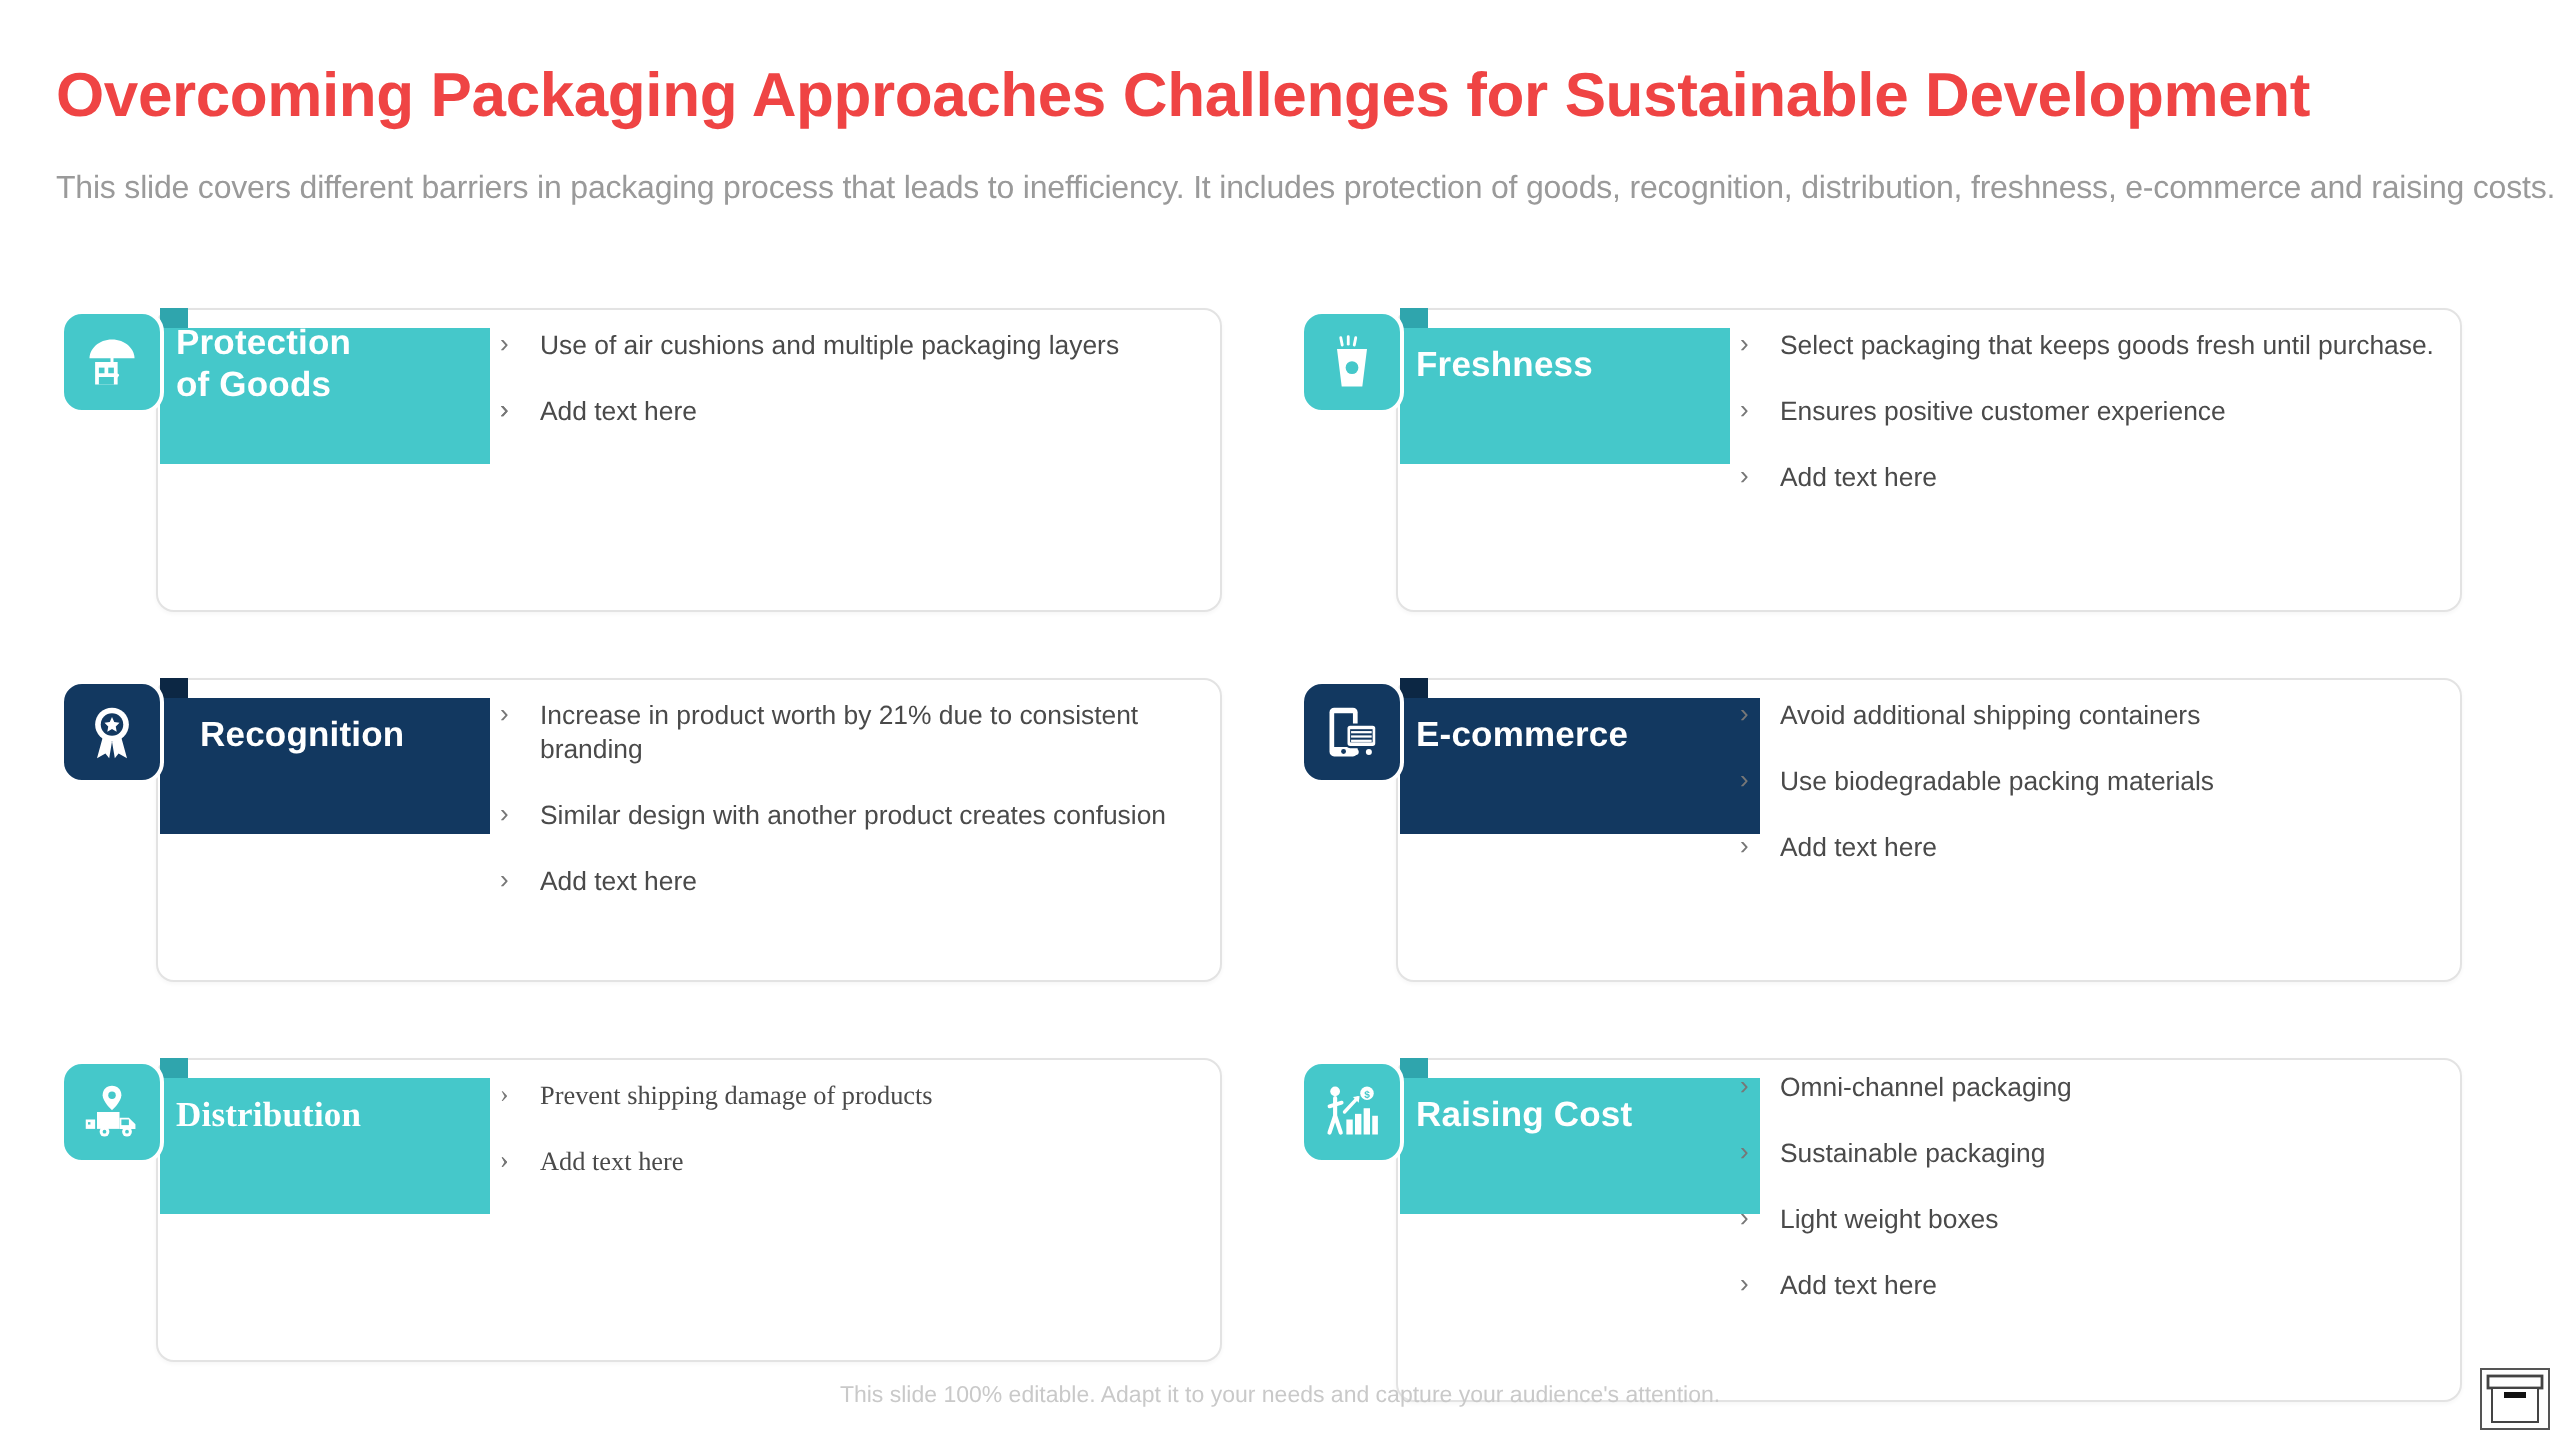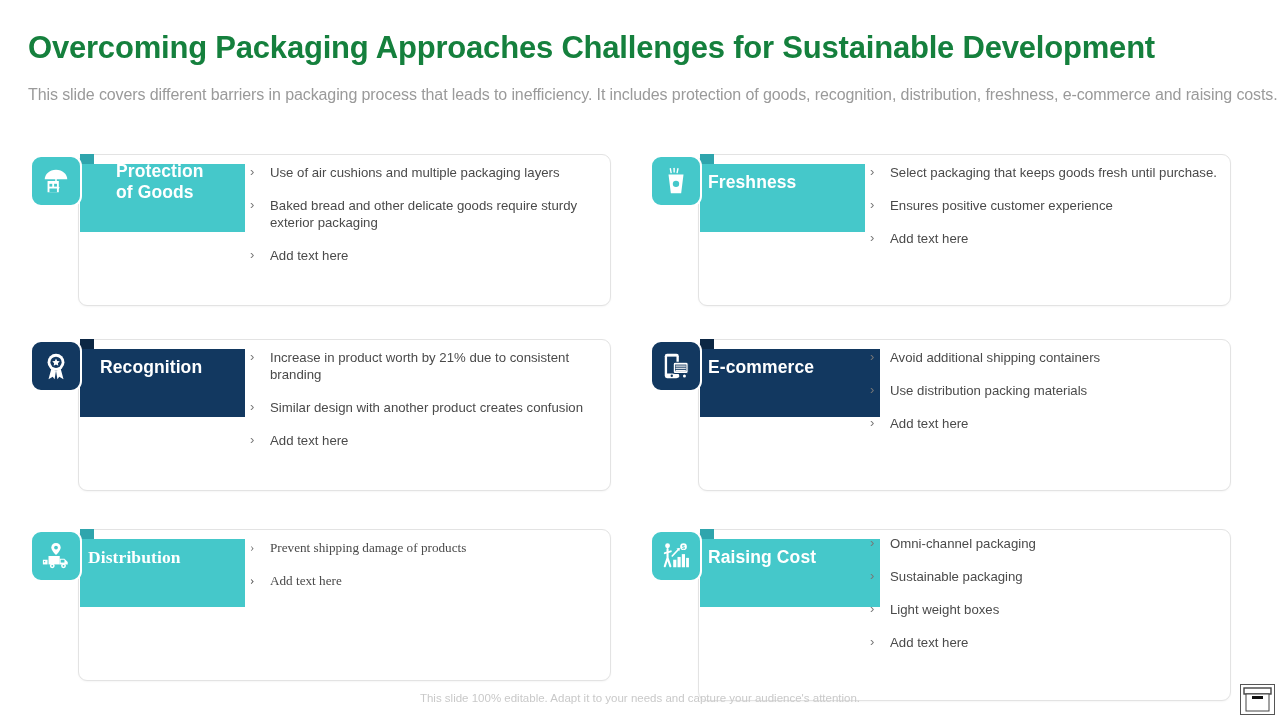"Overcoming Packaging Approaches" .slide-title { color: #15803d -> #ef4444 }
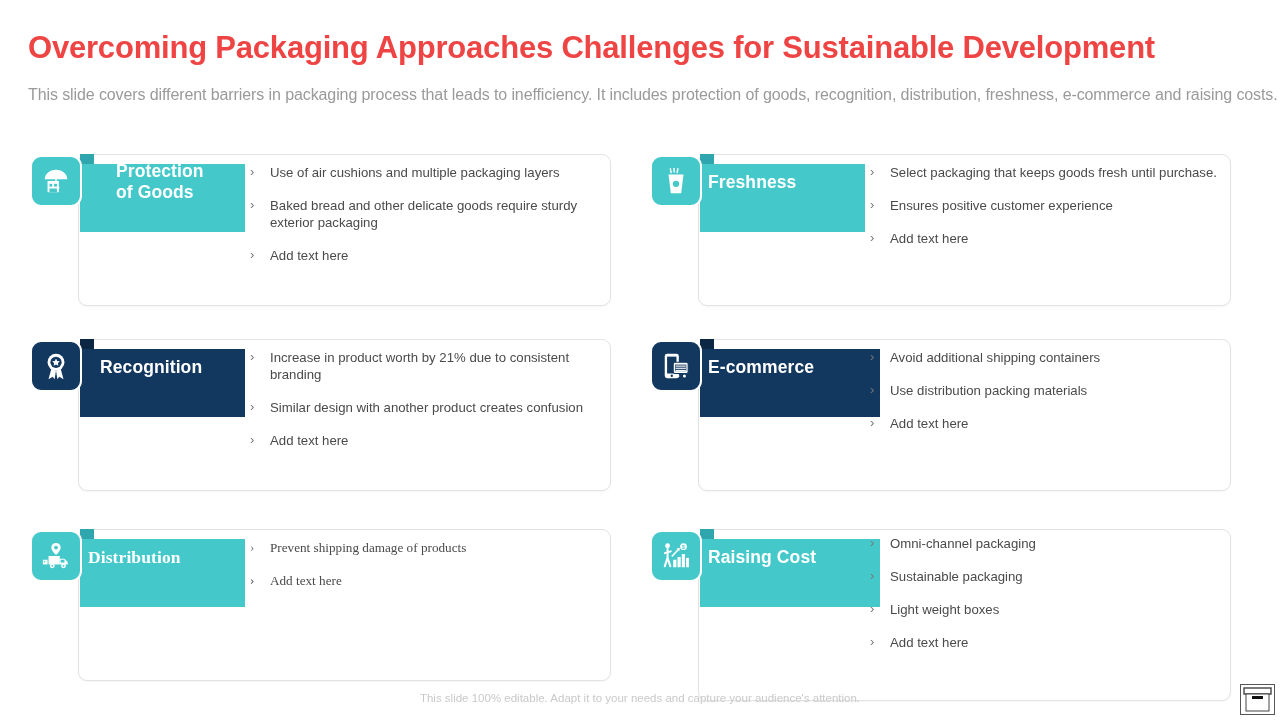"Protection" div.card-title { margin-left: 28px -> none }
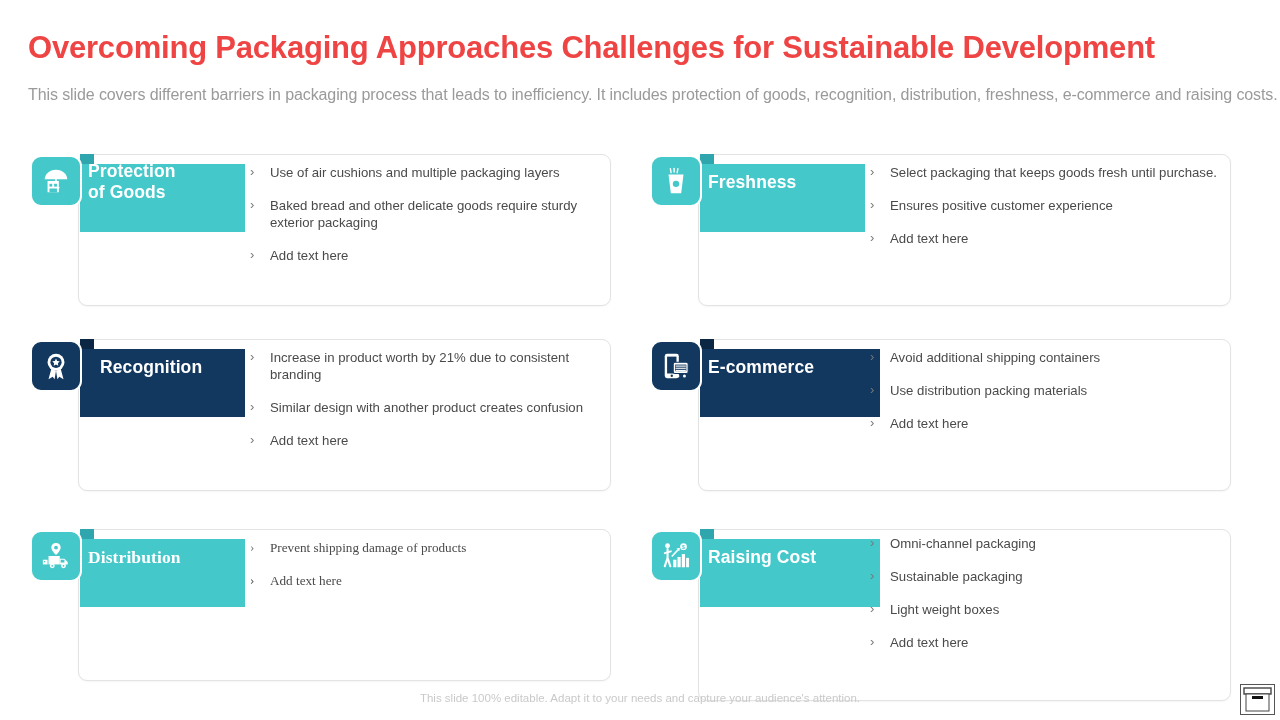"Baked bread and other delicate" span { html: <span>Baked bread and other delicate goods require sturdy exterior packaging</span> -> none }
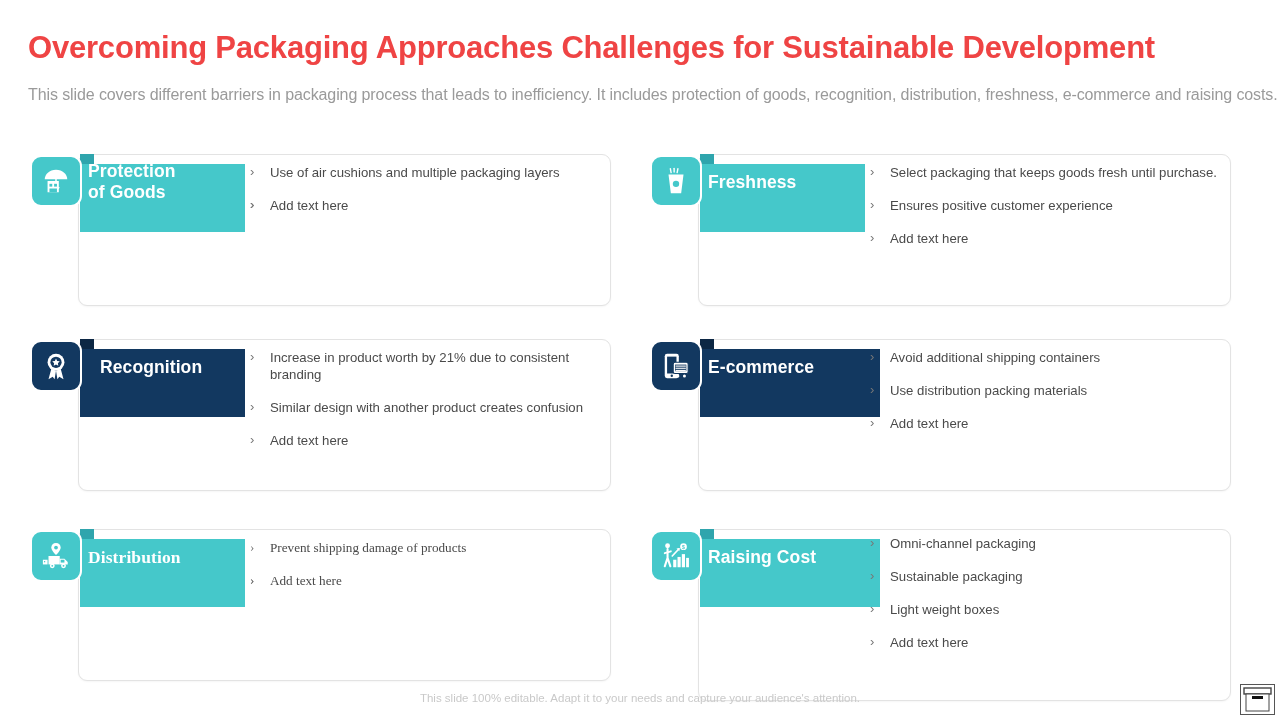"Use distribution packing materials" span { text: distribution -> biodegradable }
